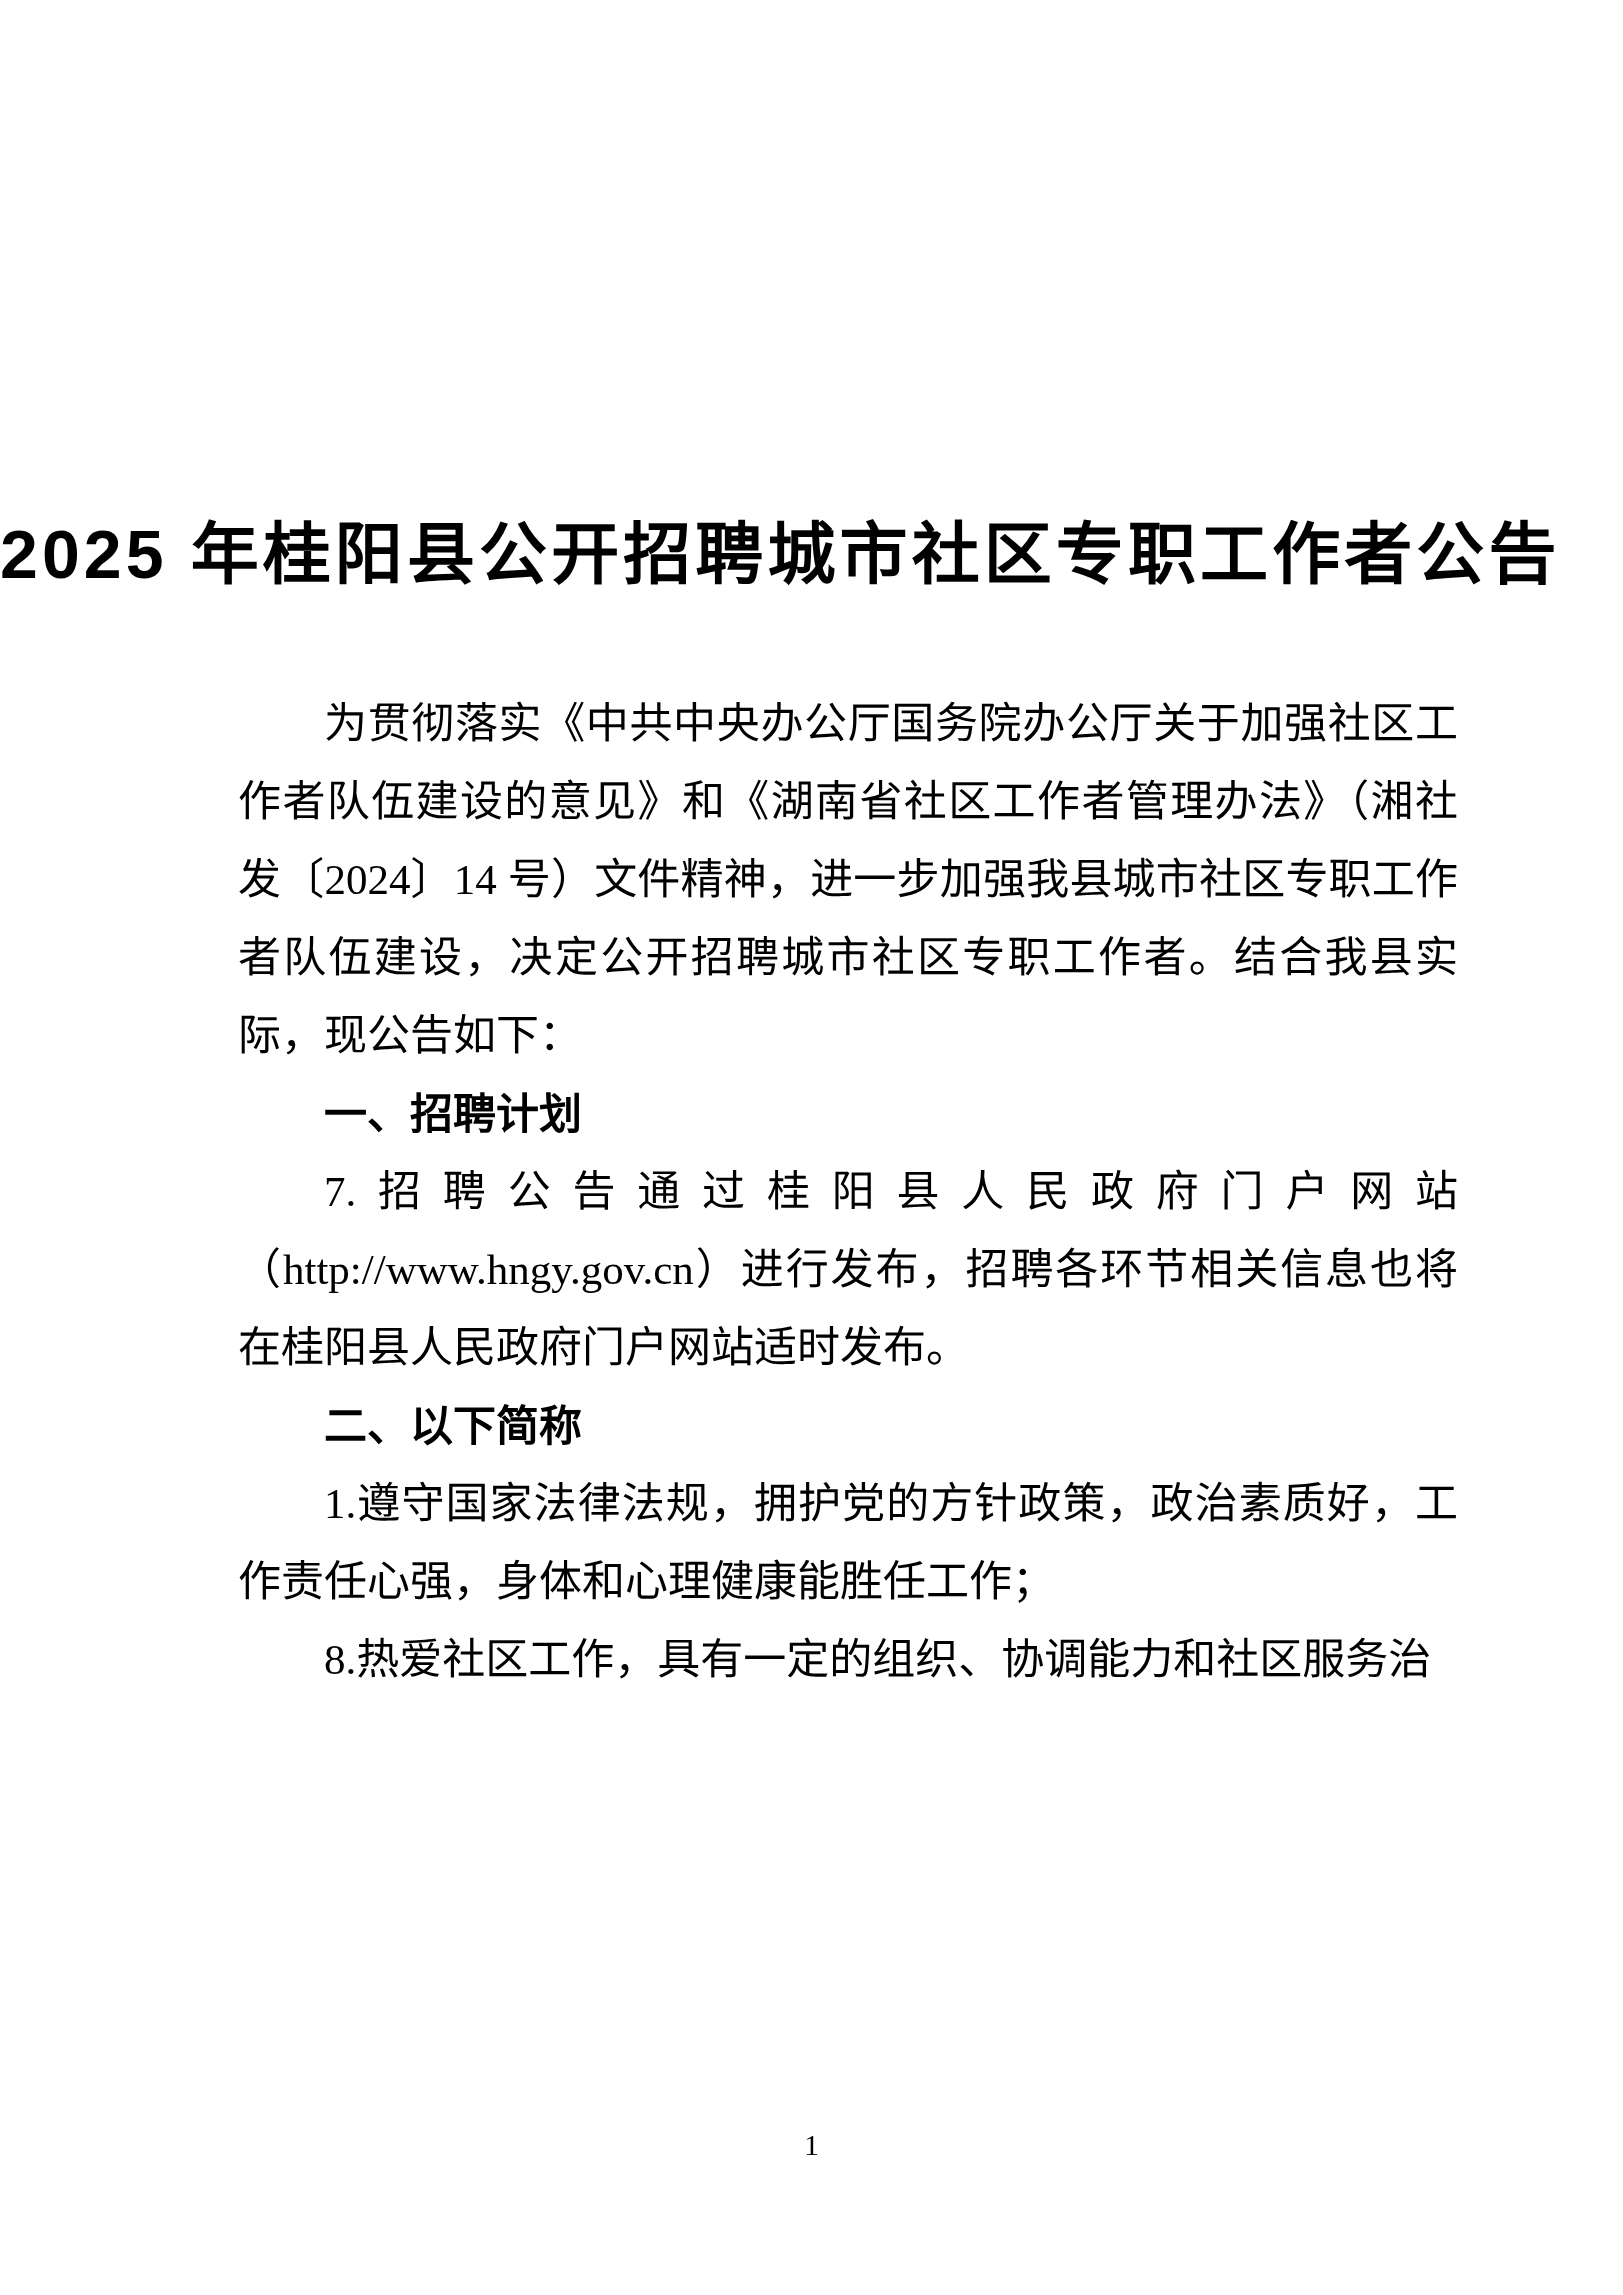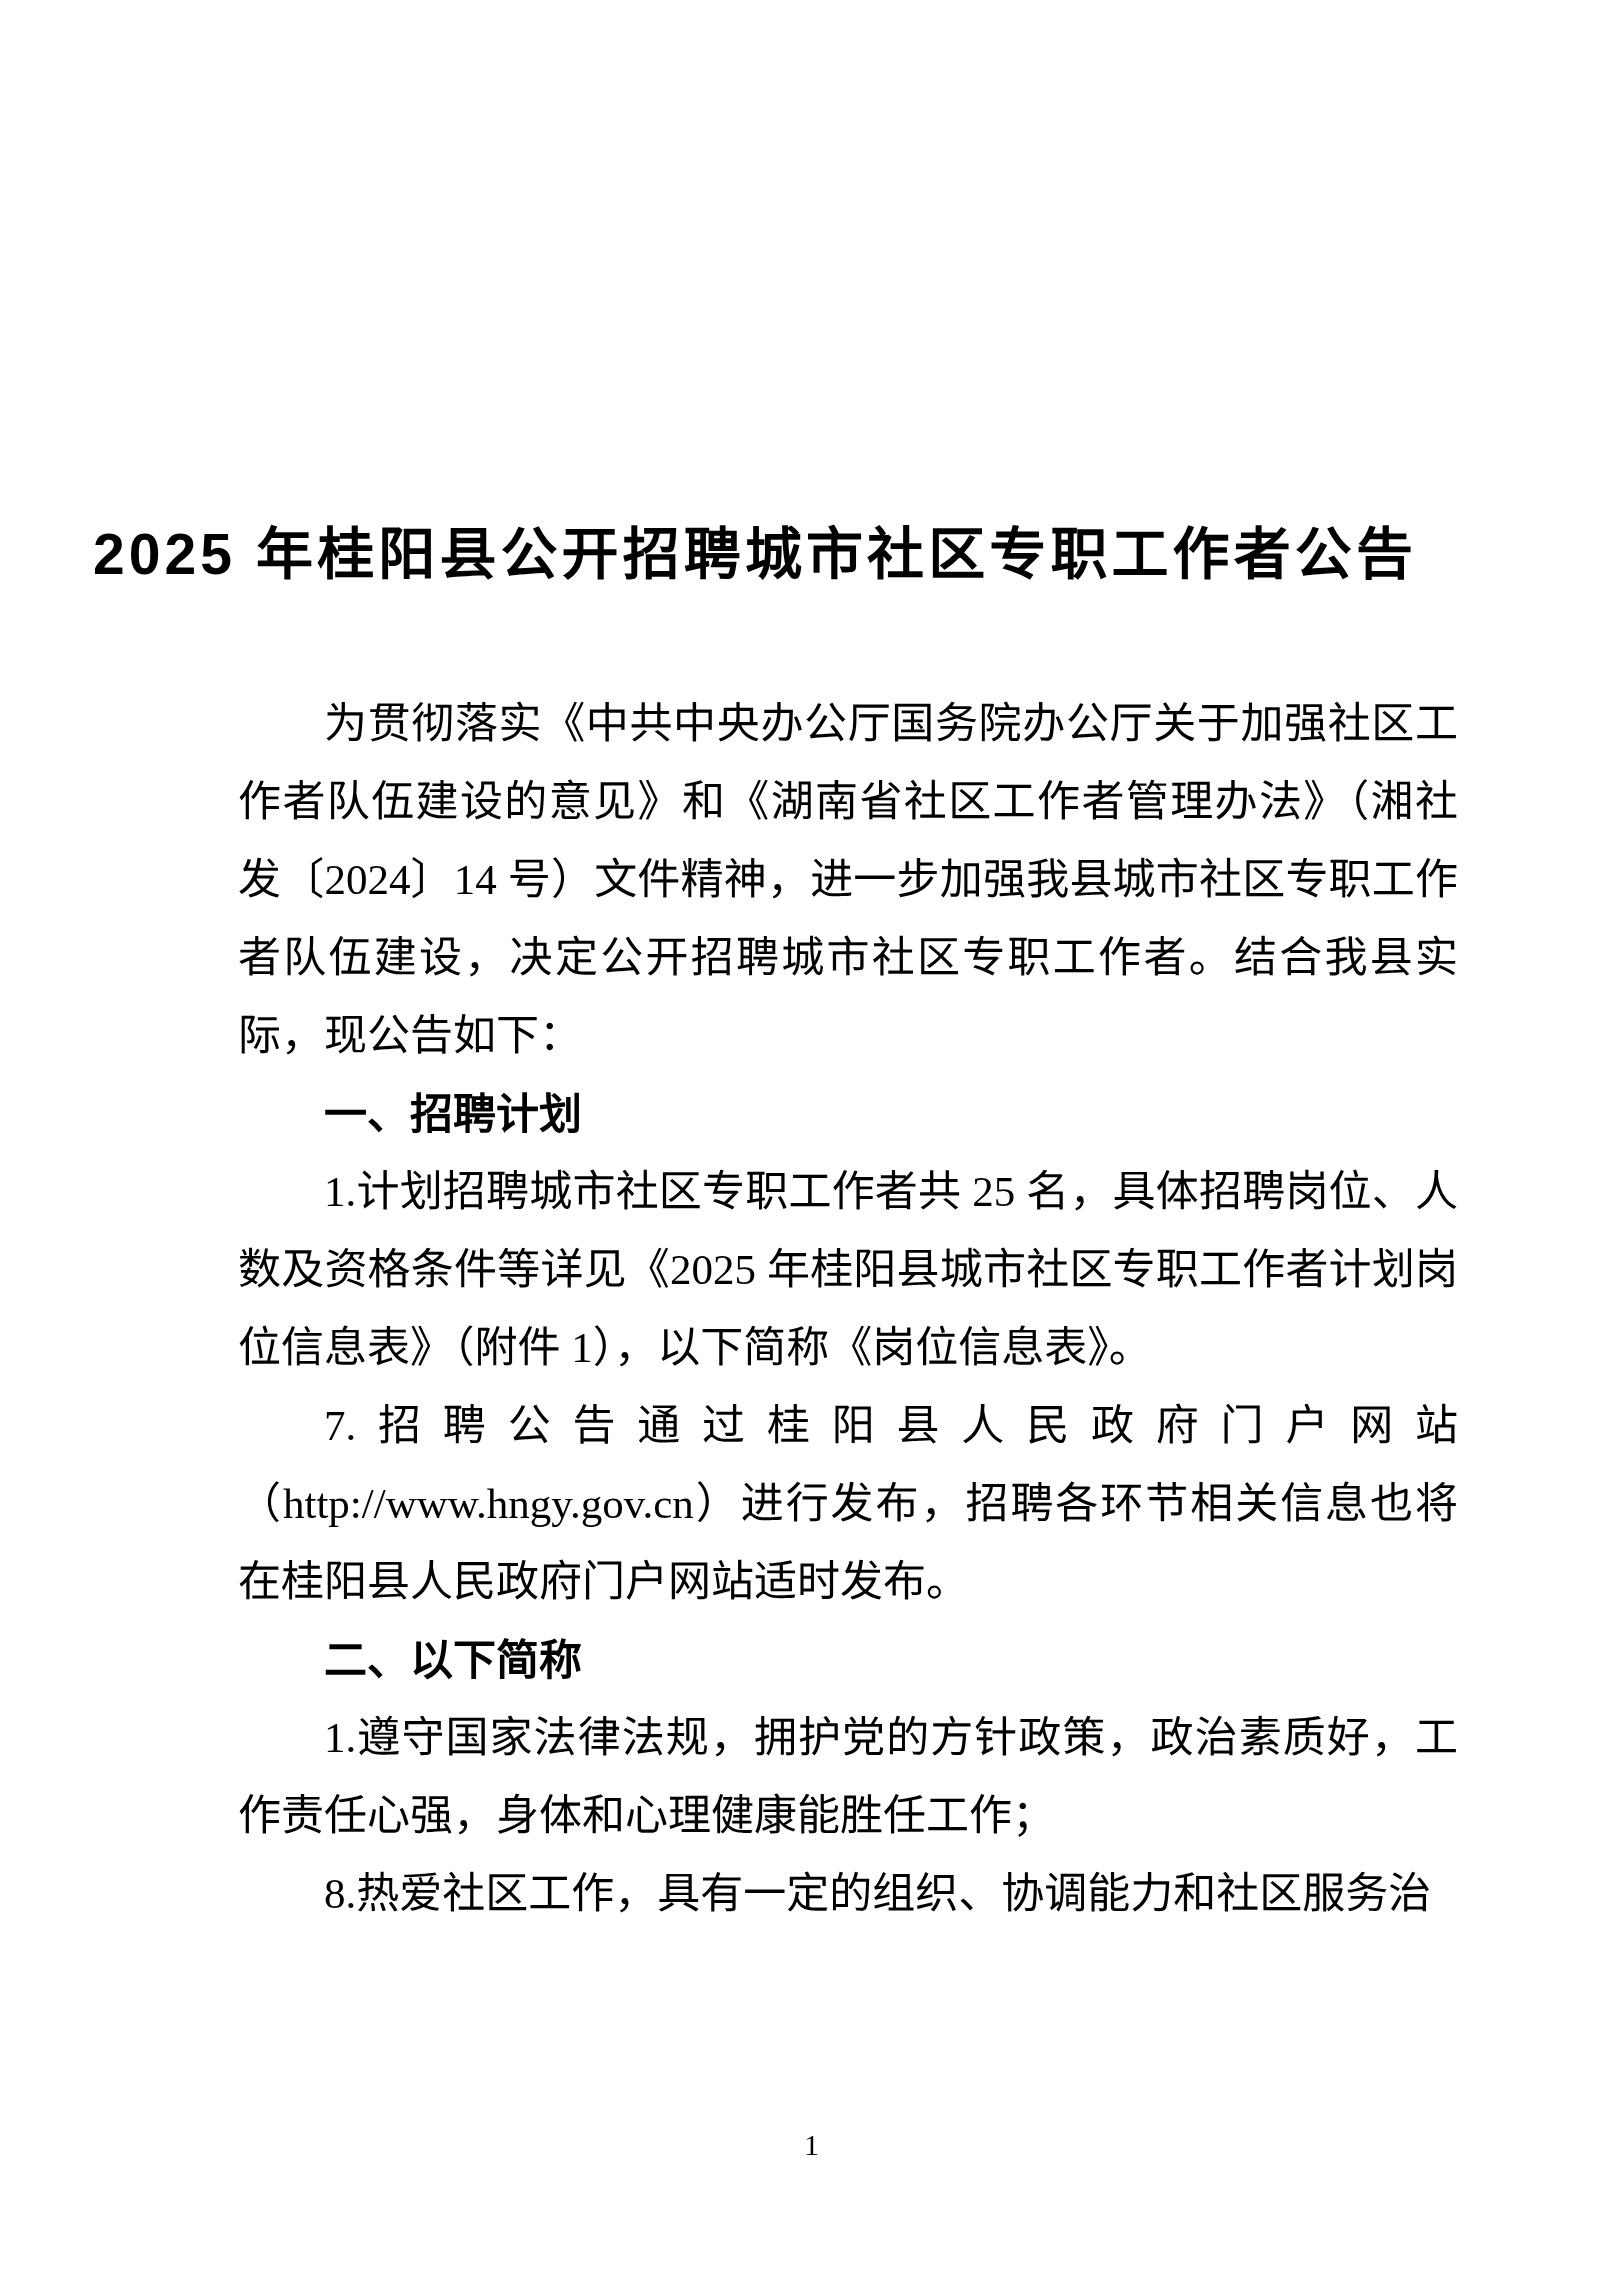"2025 年桂阳县公开招聘城市社区专职工作者公告" .doc-title { font-size: 57px -> 68px }
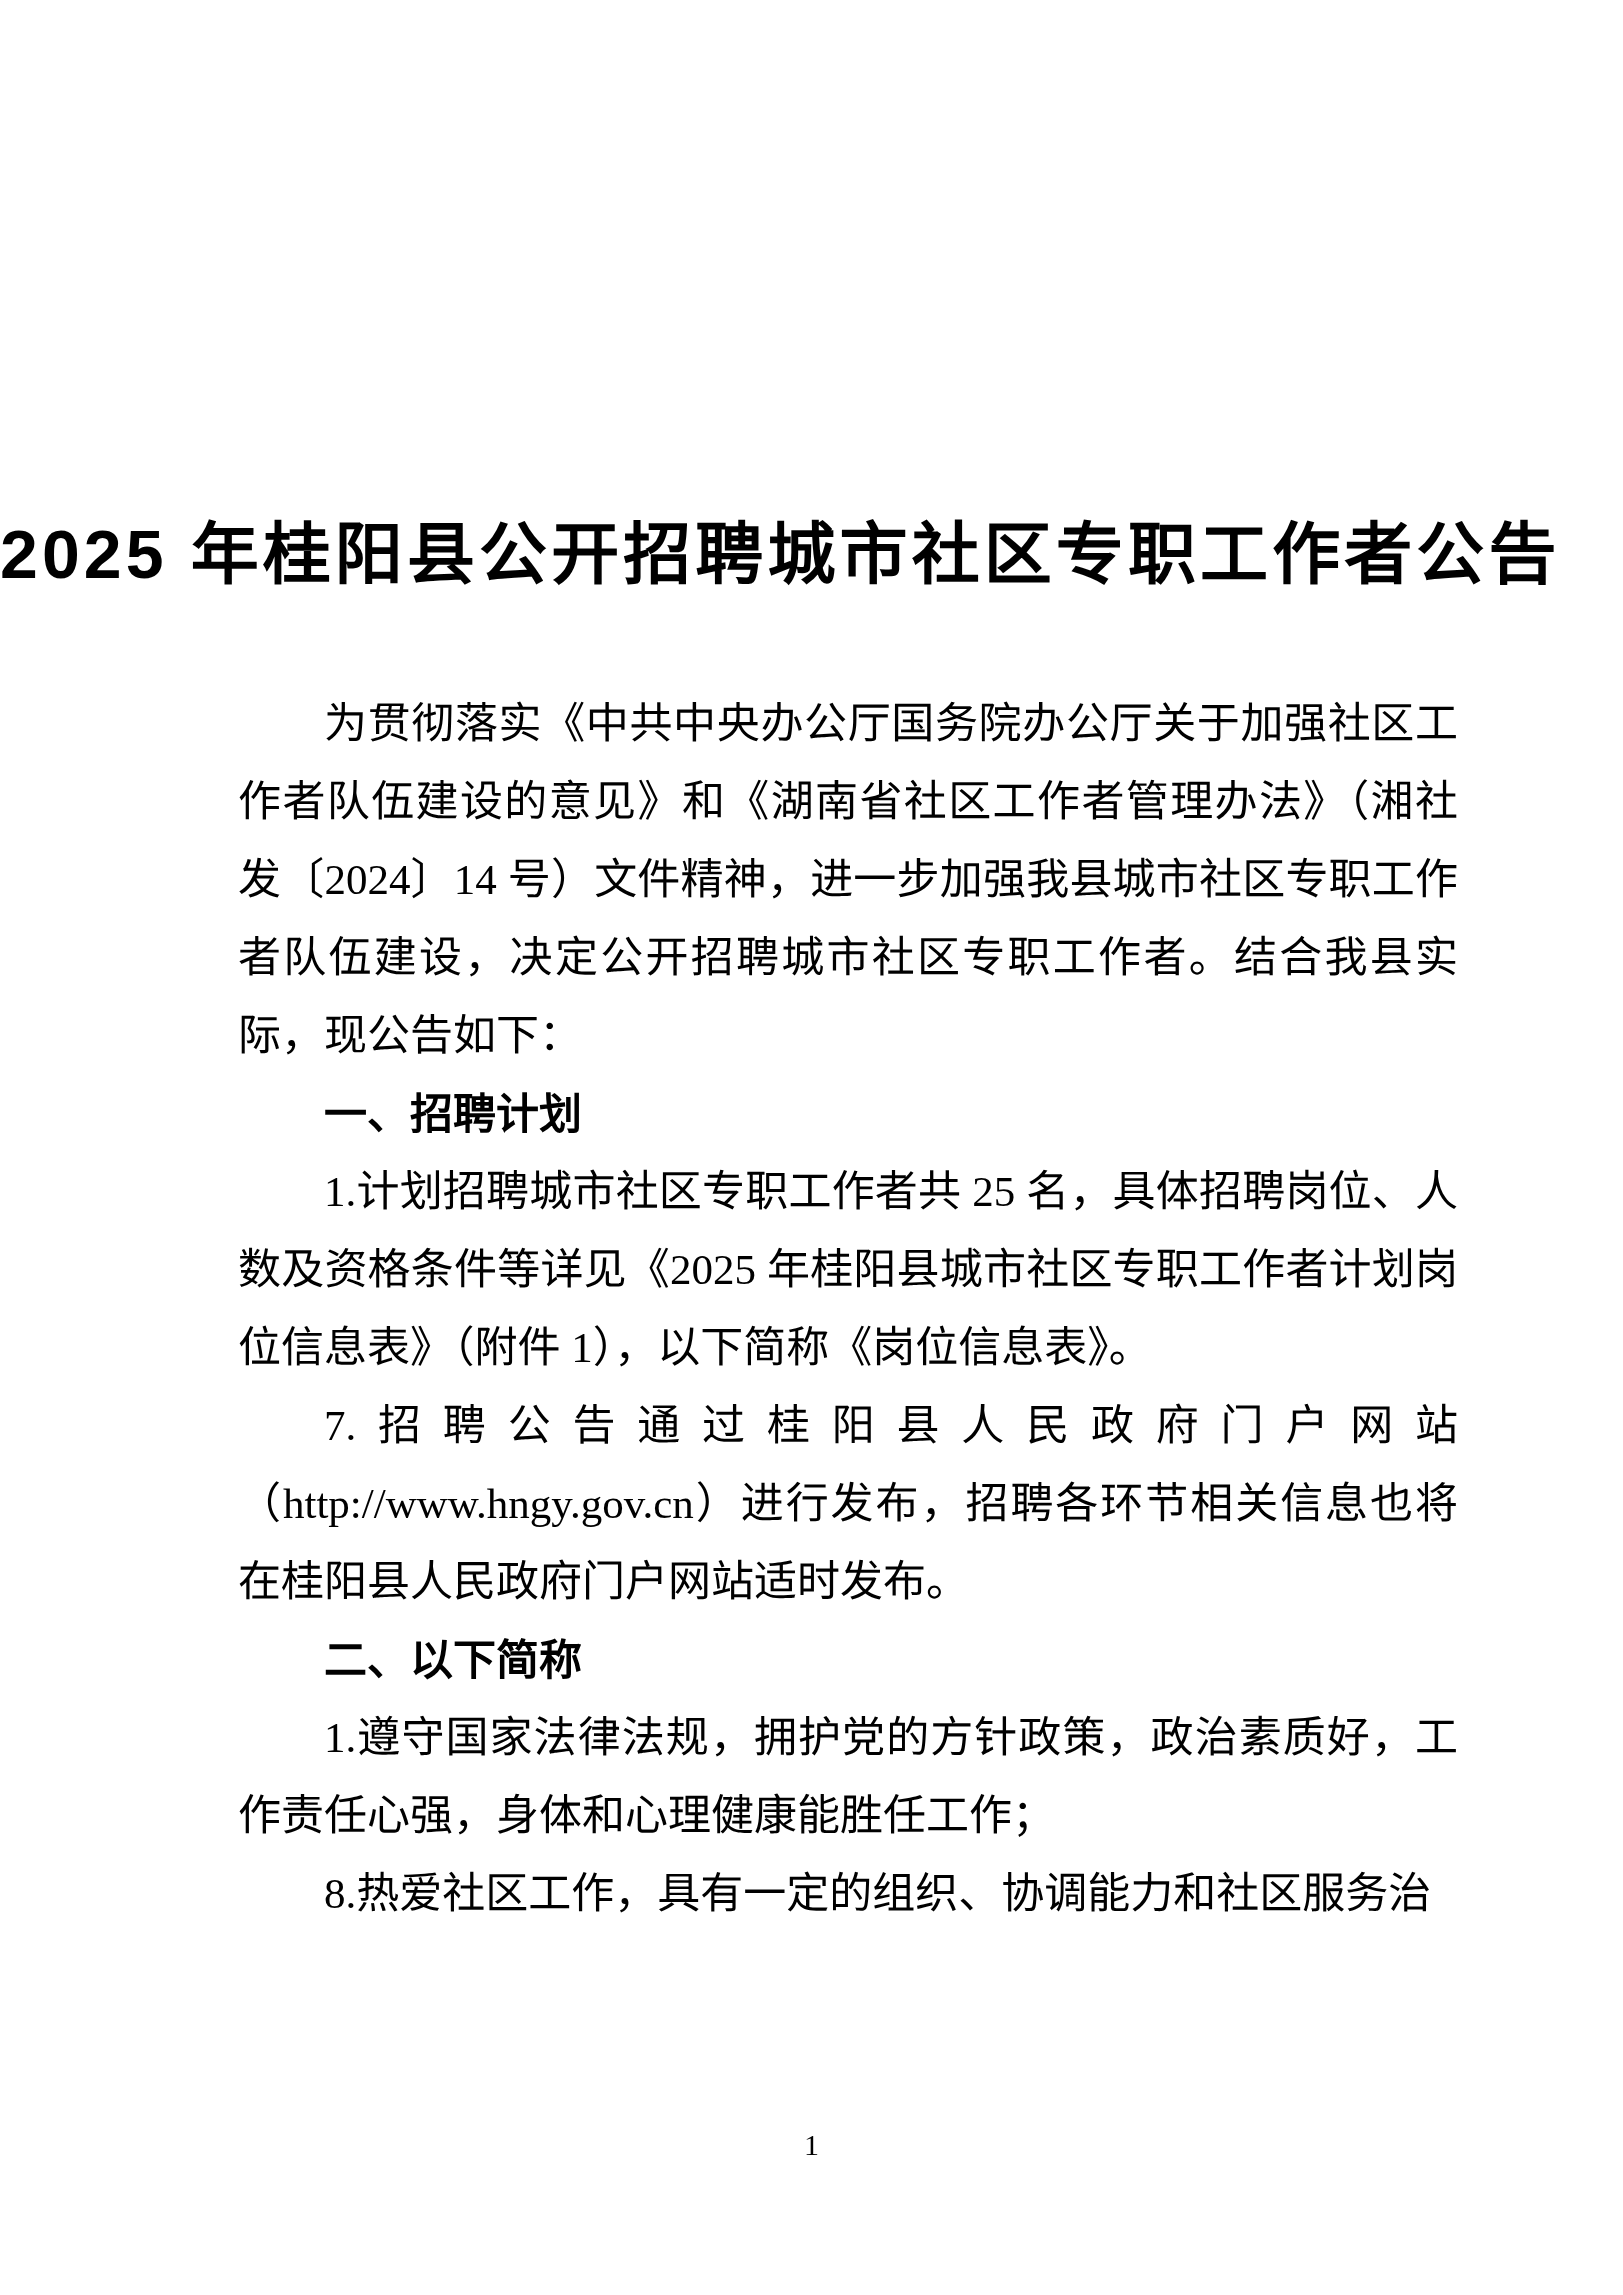"1.计划招聘城市社区专职工作者共 25" p { html: <p>1.计划招聘城市社区专职工作者共 25 名，具体招聘岗位、人数及资格条件等详见《2025 年桂阳县城市社区专职工作者计划岗位信息表》（附件 1），以下简称《岗位信息表》。</p> -> none }
